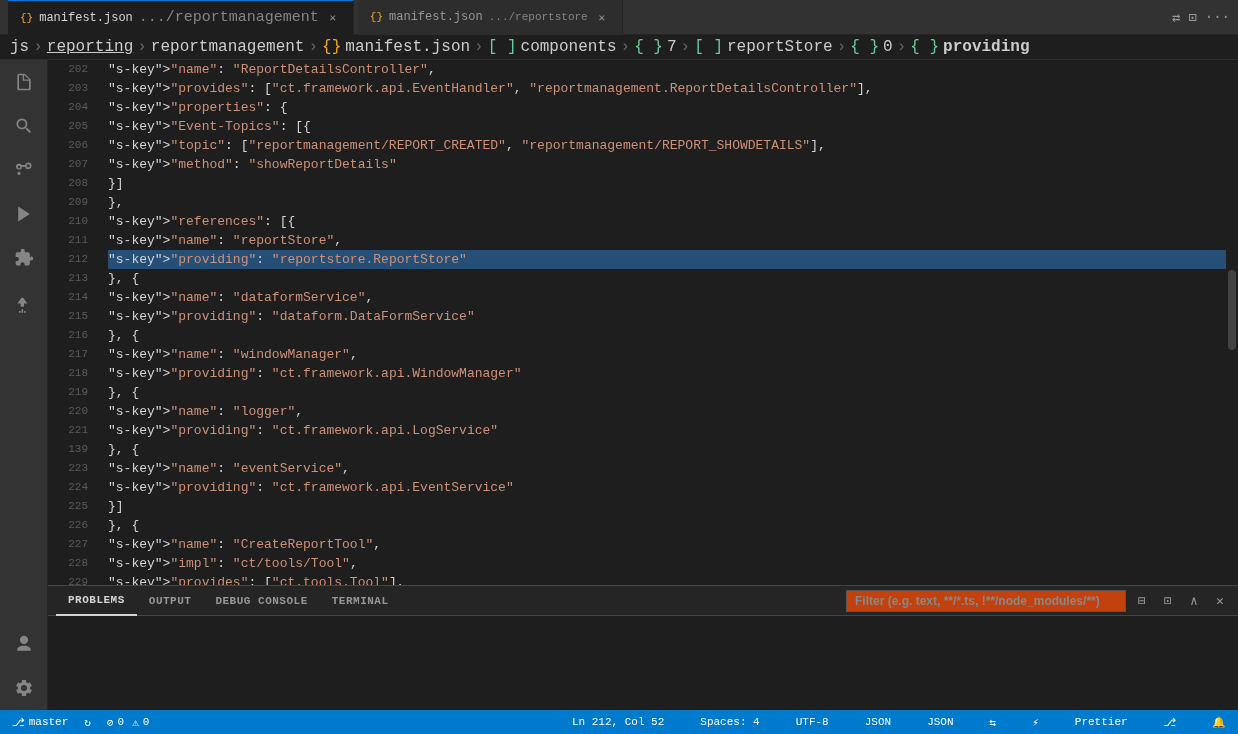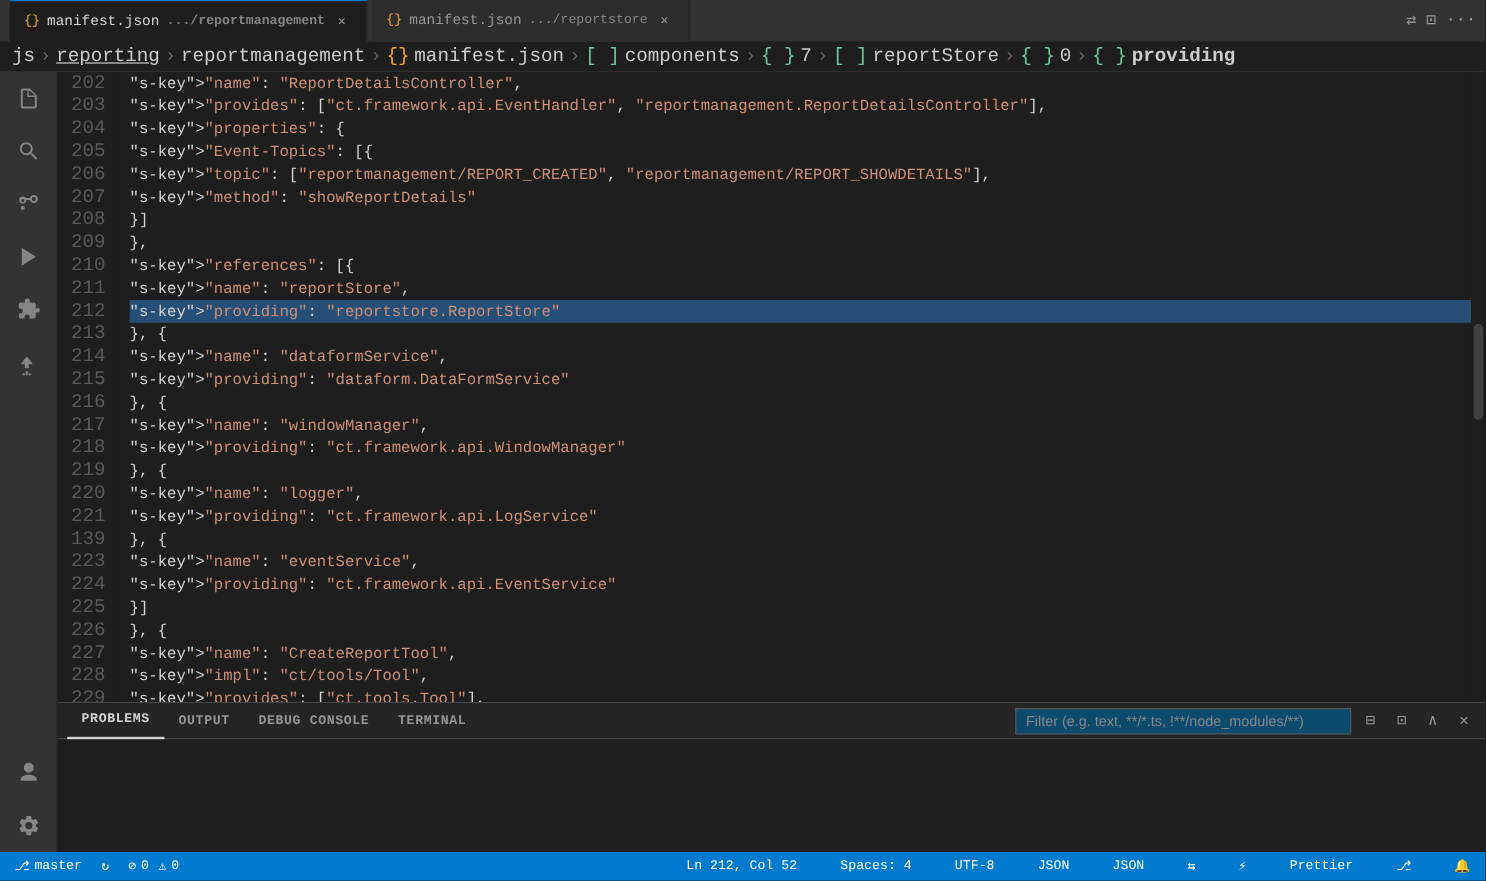".../reportmanagement" span { font-size: 11px -> 15px; font-weight: bold -> none }
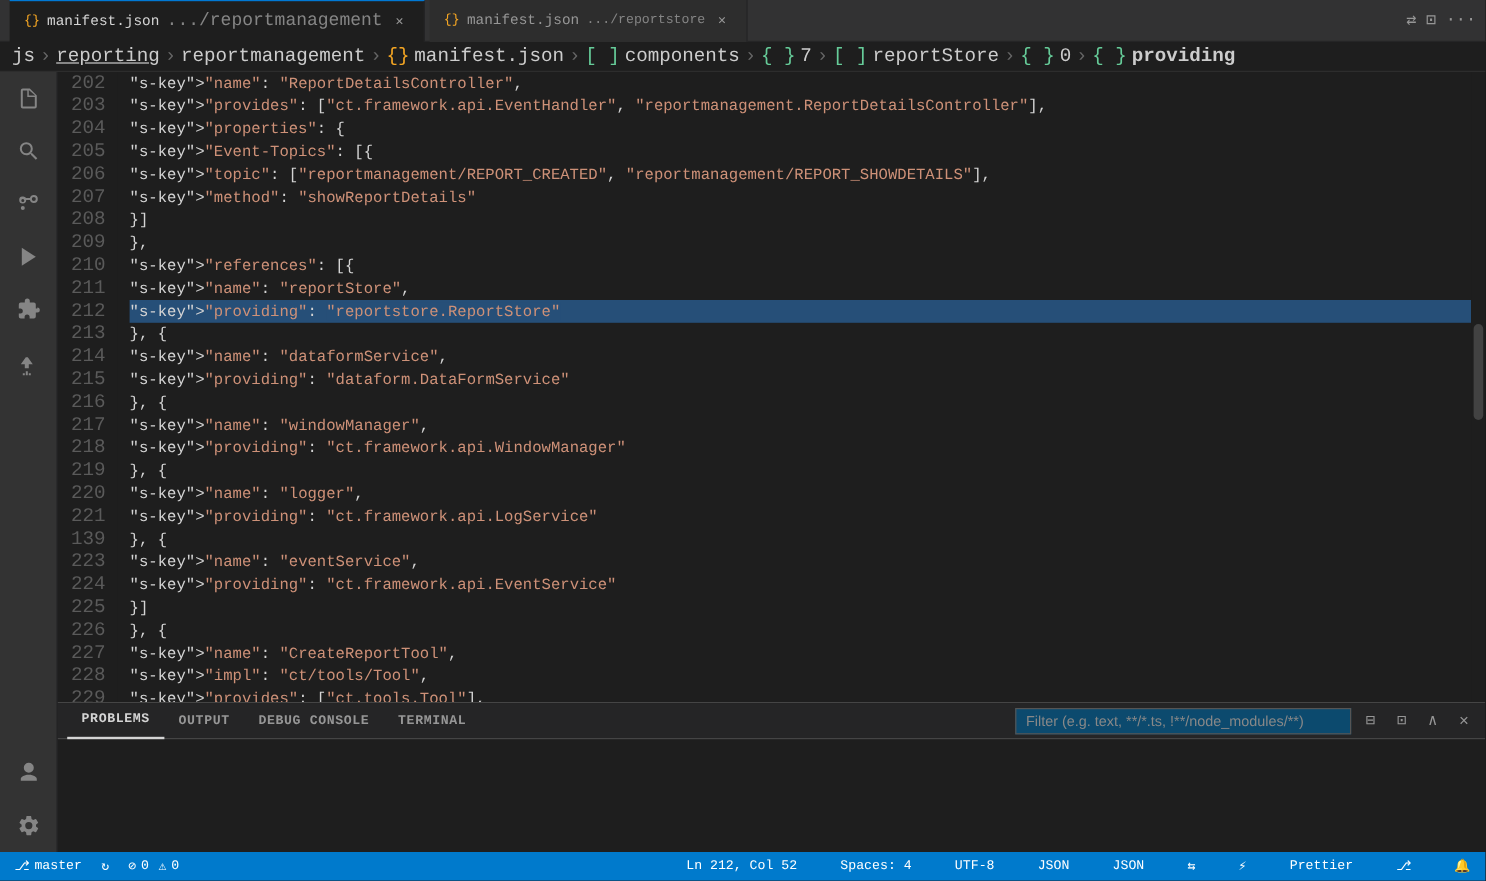"202" .line-number { font-size: 16px -> 11px }
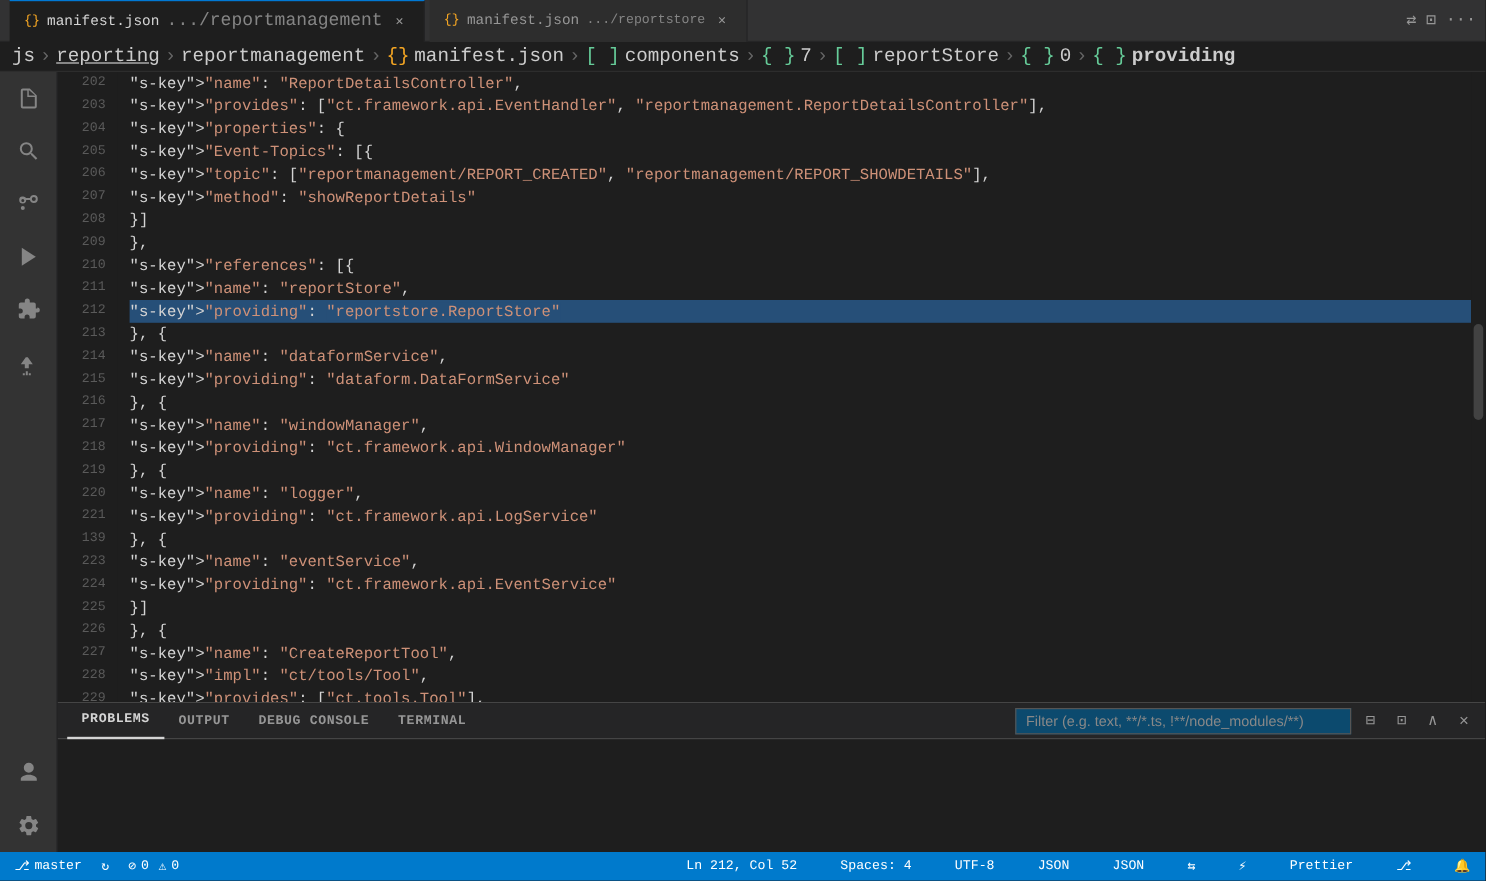"Filter (e.g. text, **/*.ts," .panel-filter { background: #0c4a6e -> #c2410c; font-weight: none -> bold }
